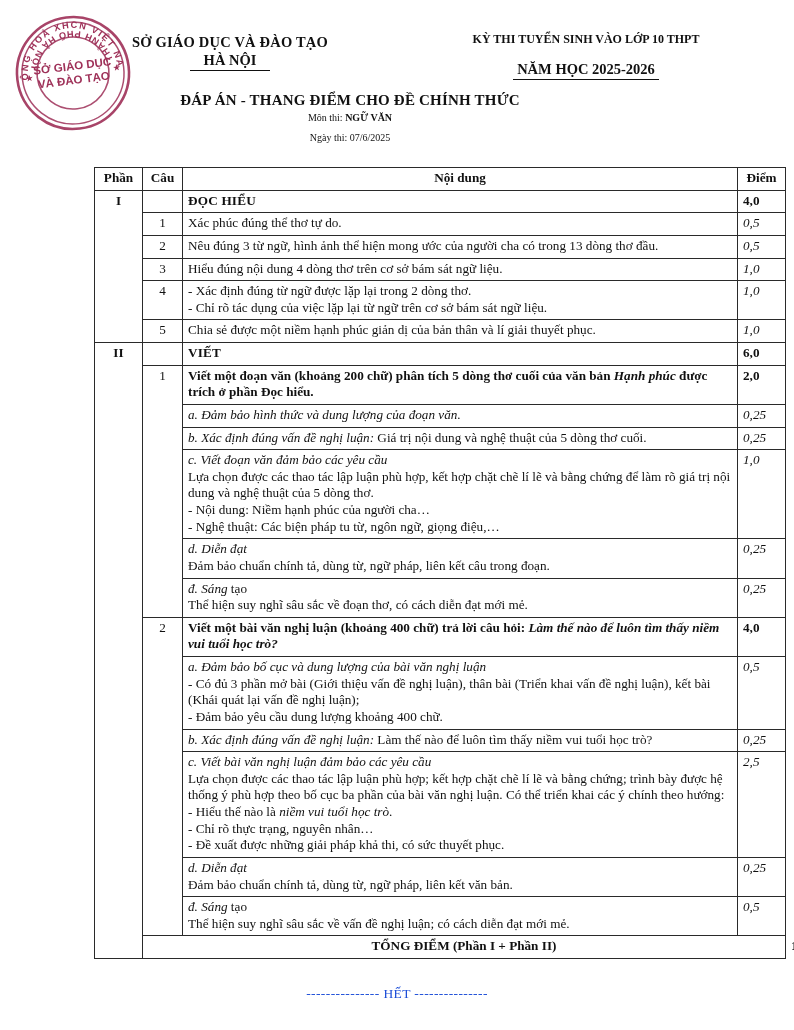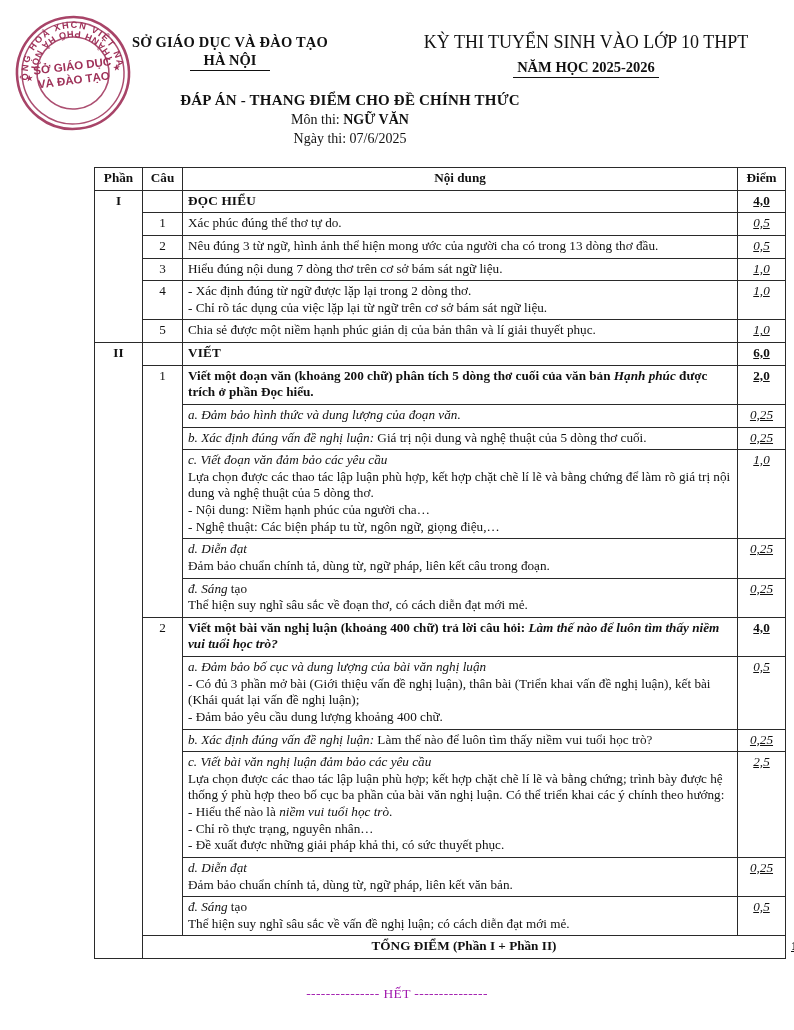"KỲ THI TUYỂN SINH VÀO" .exam-line1 { font-size: 18px -> 12px; font-weight: normal -> bold }
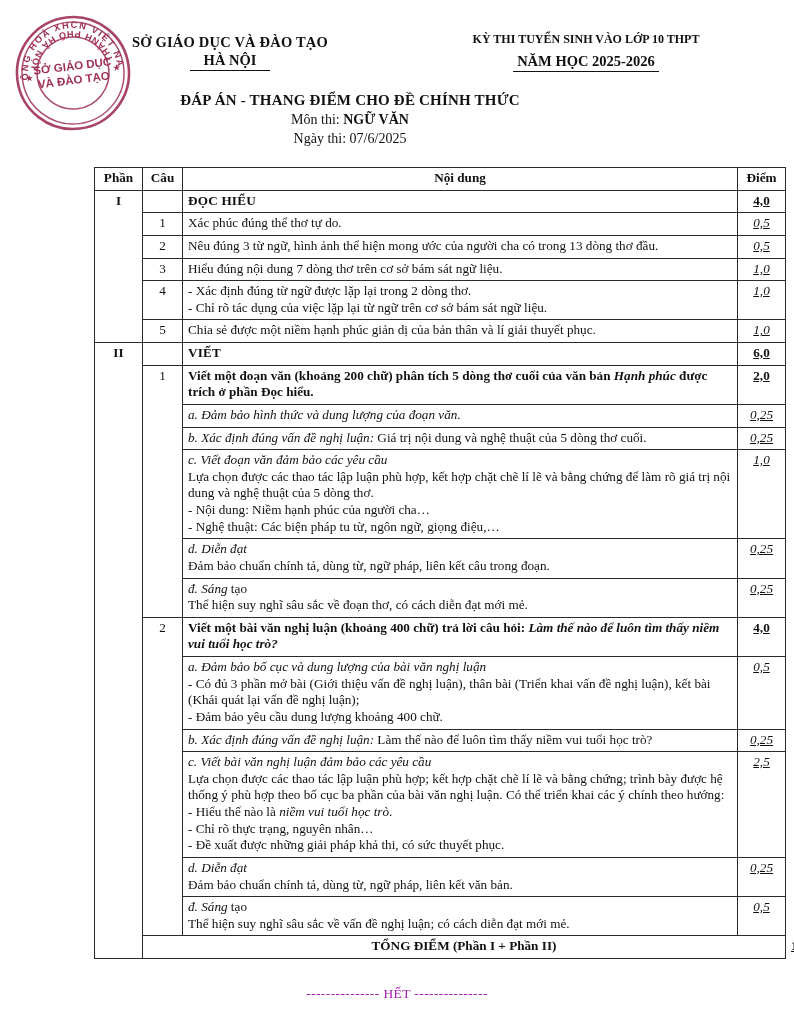"NĂM HỌC 2025-2026" .exam-line2 { margin-top: 6px -> 14px }
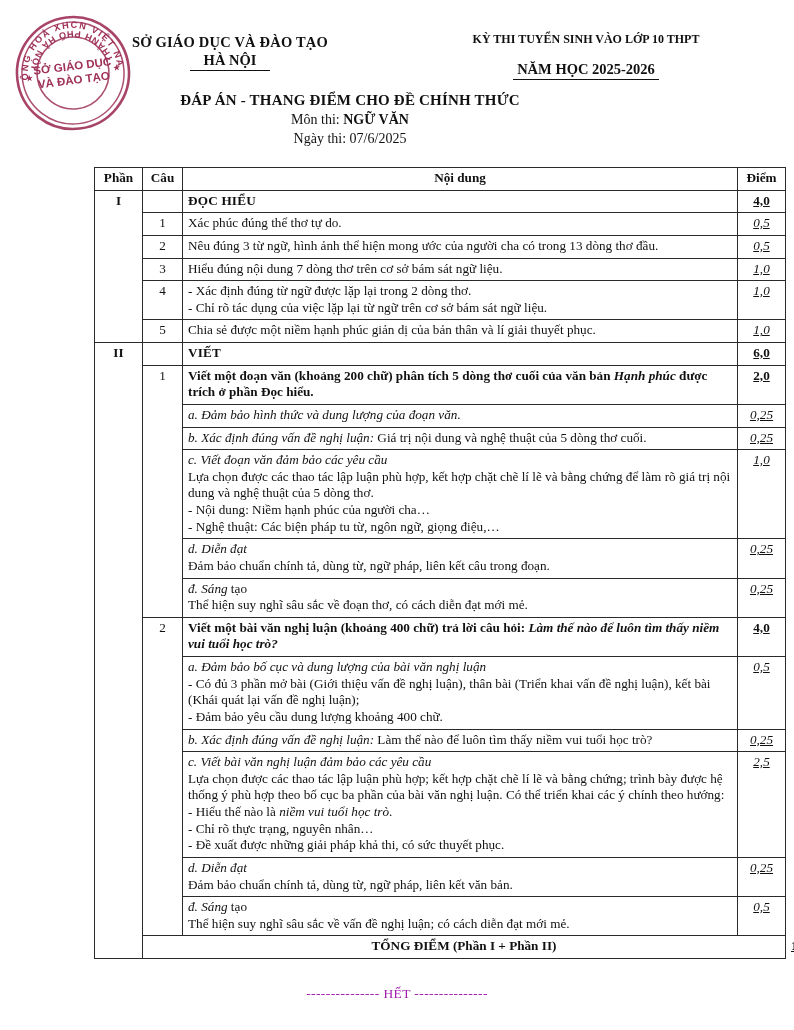"Môn thi: NGỮ VĂN" .subject-line { font-size: 14px -> 10px }
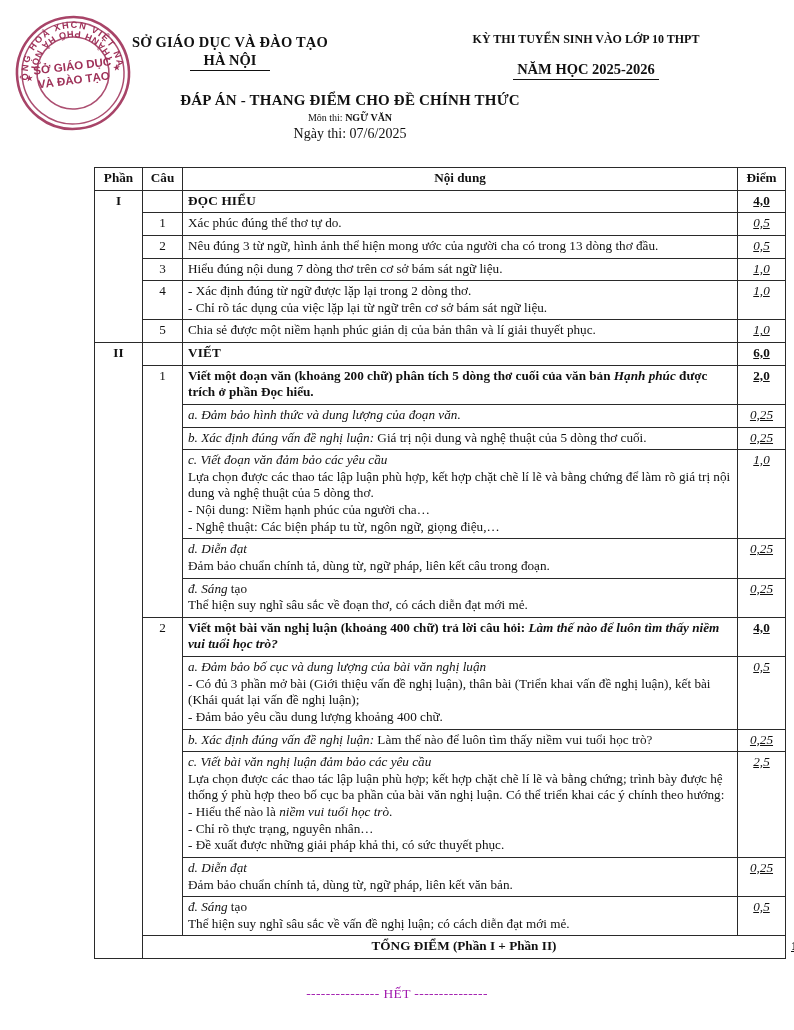"Ngày thi: 07/6/2025" .date-line { font-size: 14px -> 10px; margin-top: 3px -> 9px }
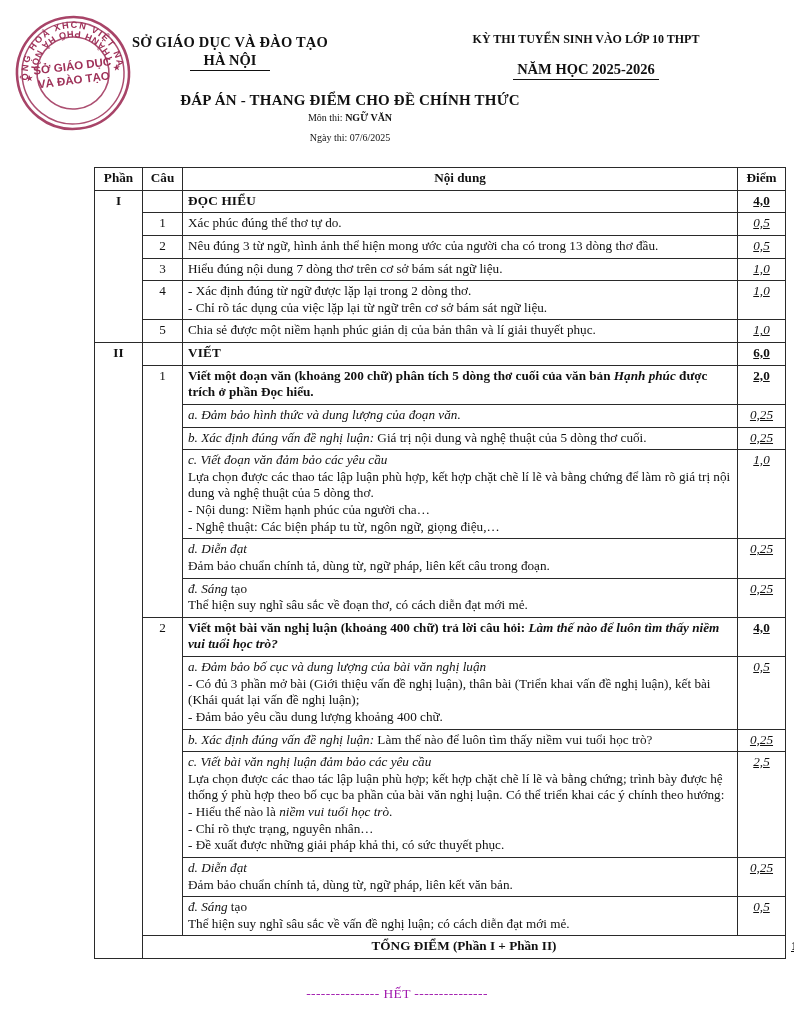"4,0" td.col-diem { text-align: center -> none; text-decoration: underline -> none }
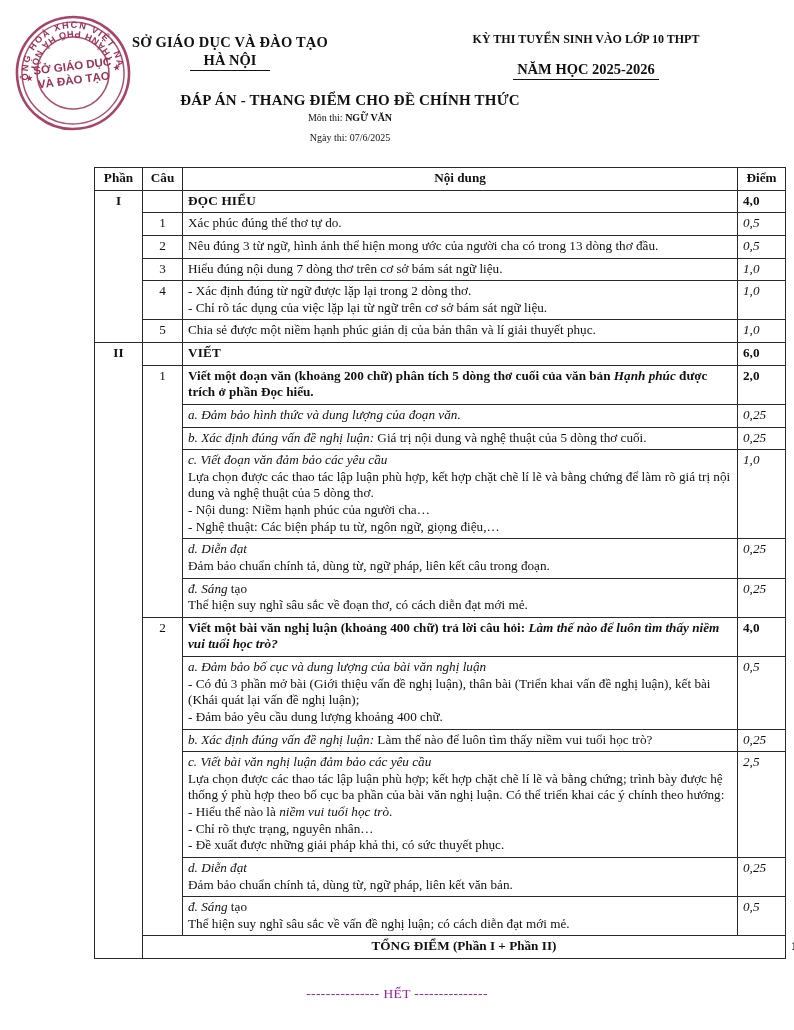"Hiểu đúng nội dung 7" td { text: 7 -> 4 }
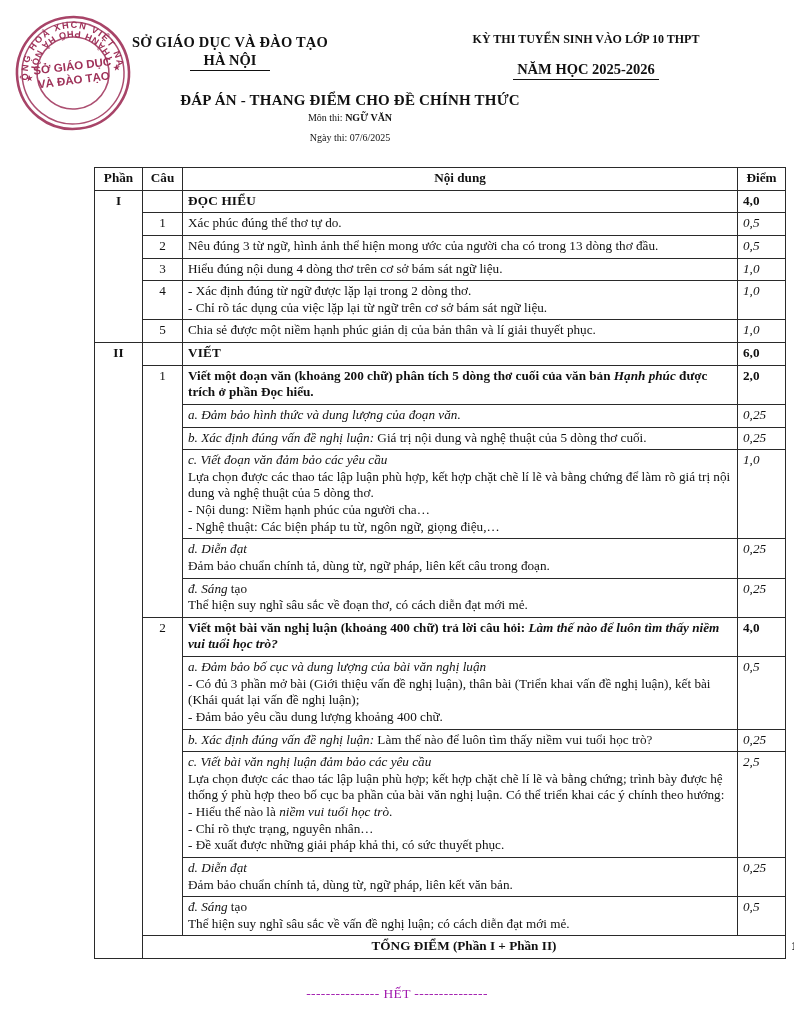"--------------- HẾT ---------------" .footer { color: #a21caf -> #1d4ed8 }
